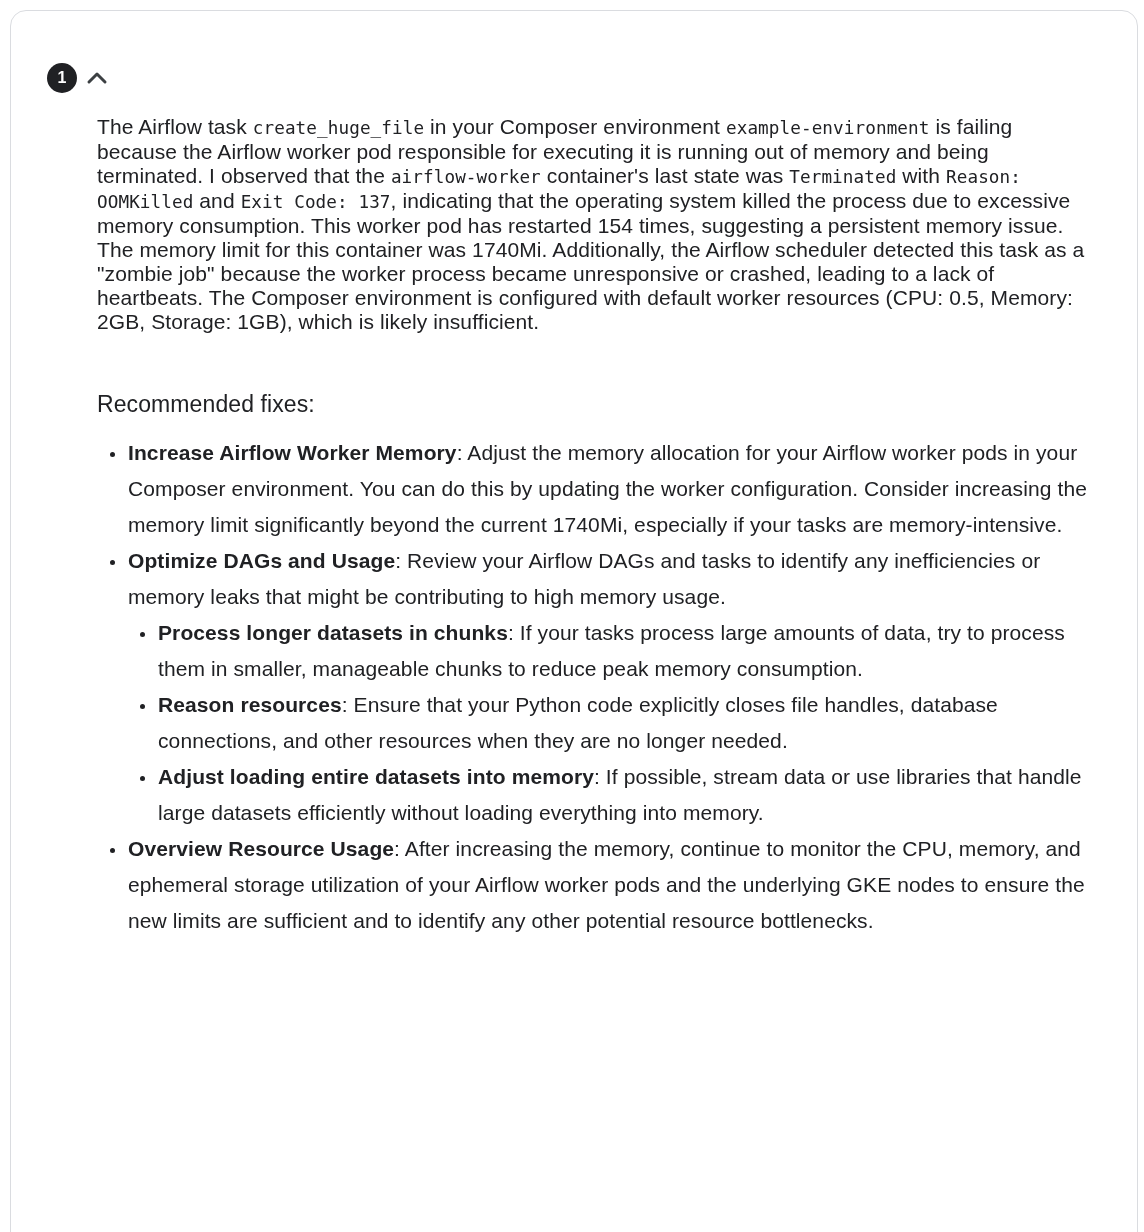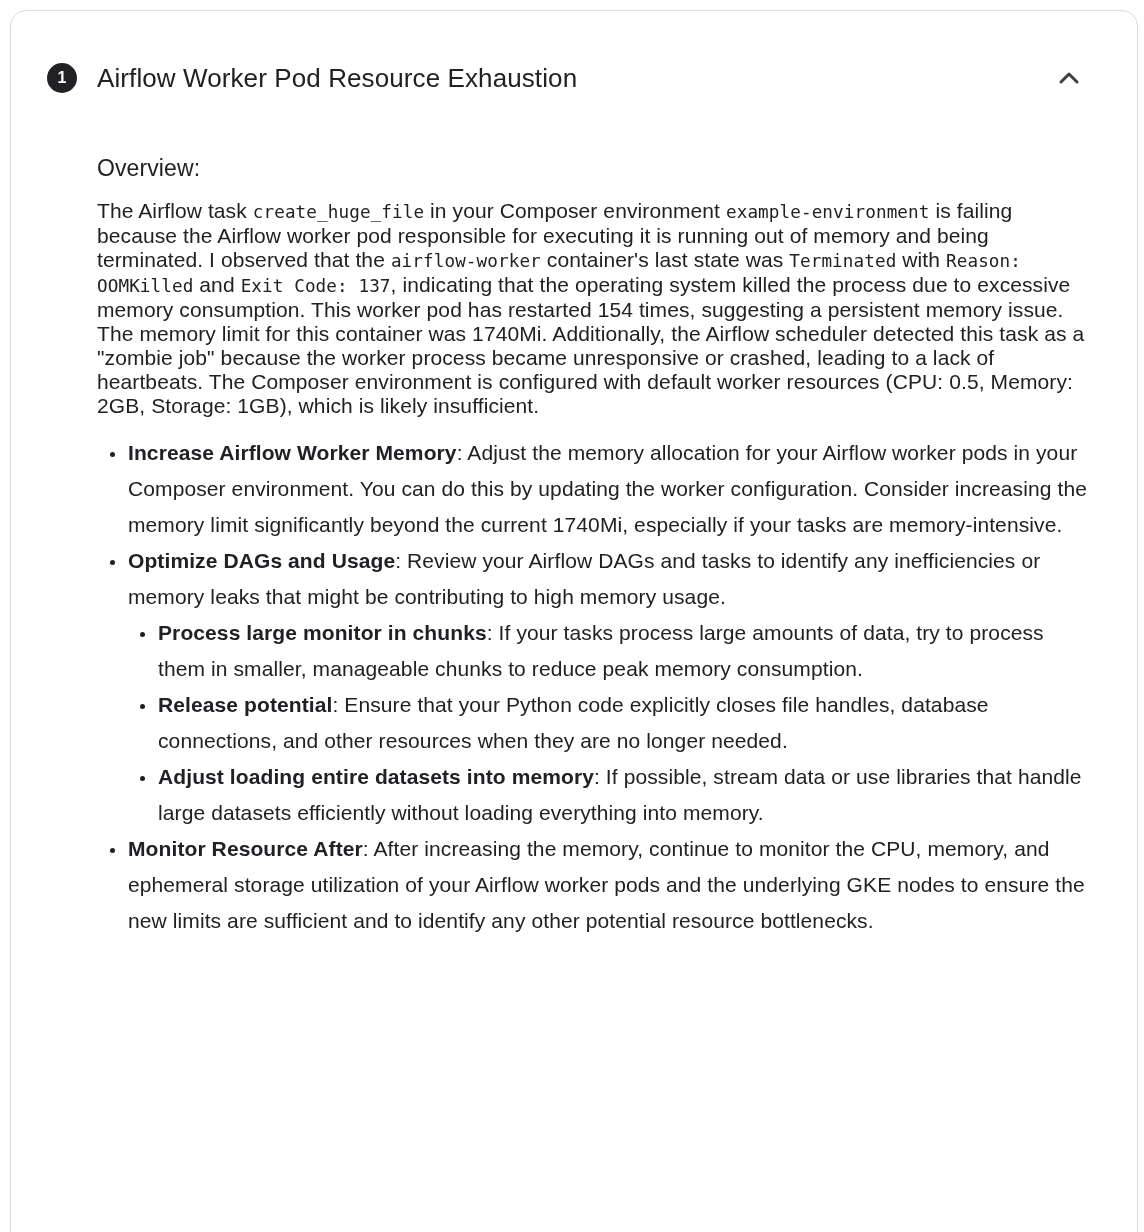"Airflow Worker Pod Resource Exhaustion" h1.card-title { html: <h1>Airflow Worker Pod Resource Exhaustion</h1> -> none }
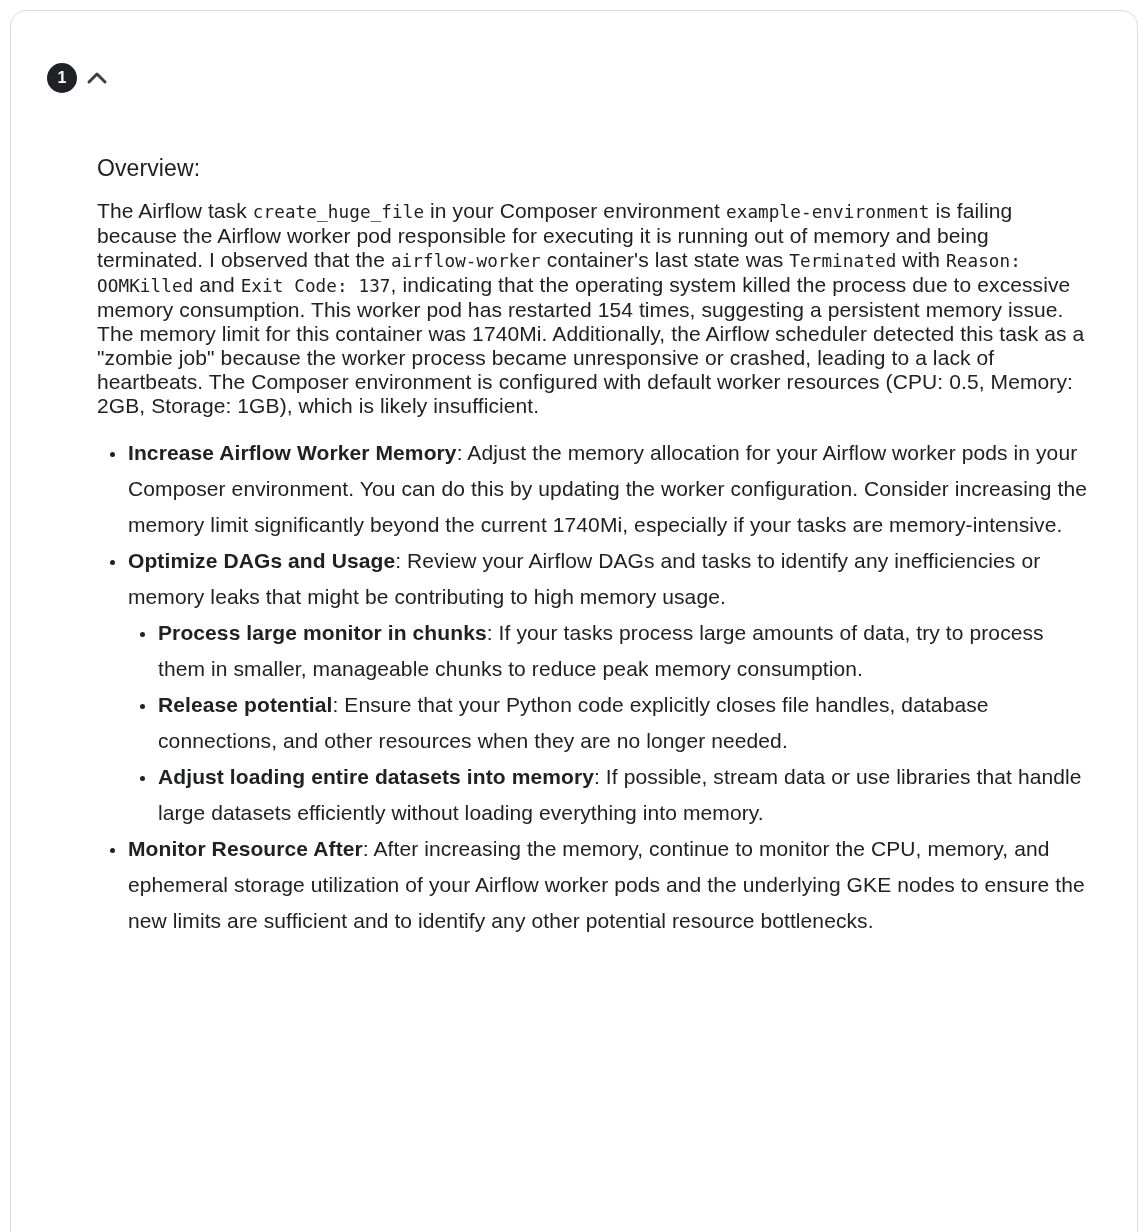"Overview:" h2.section-heading { html: <h2>Overview:</h2> -> none }
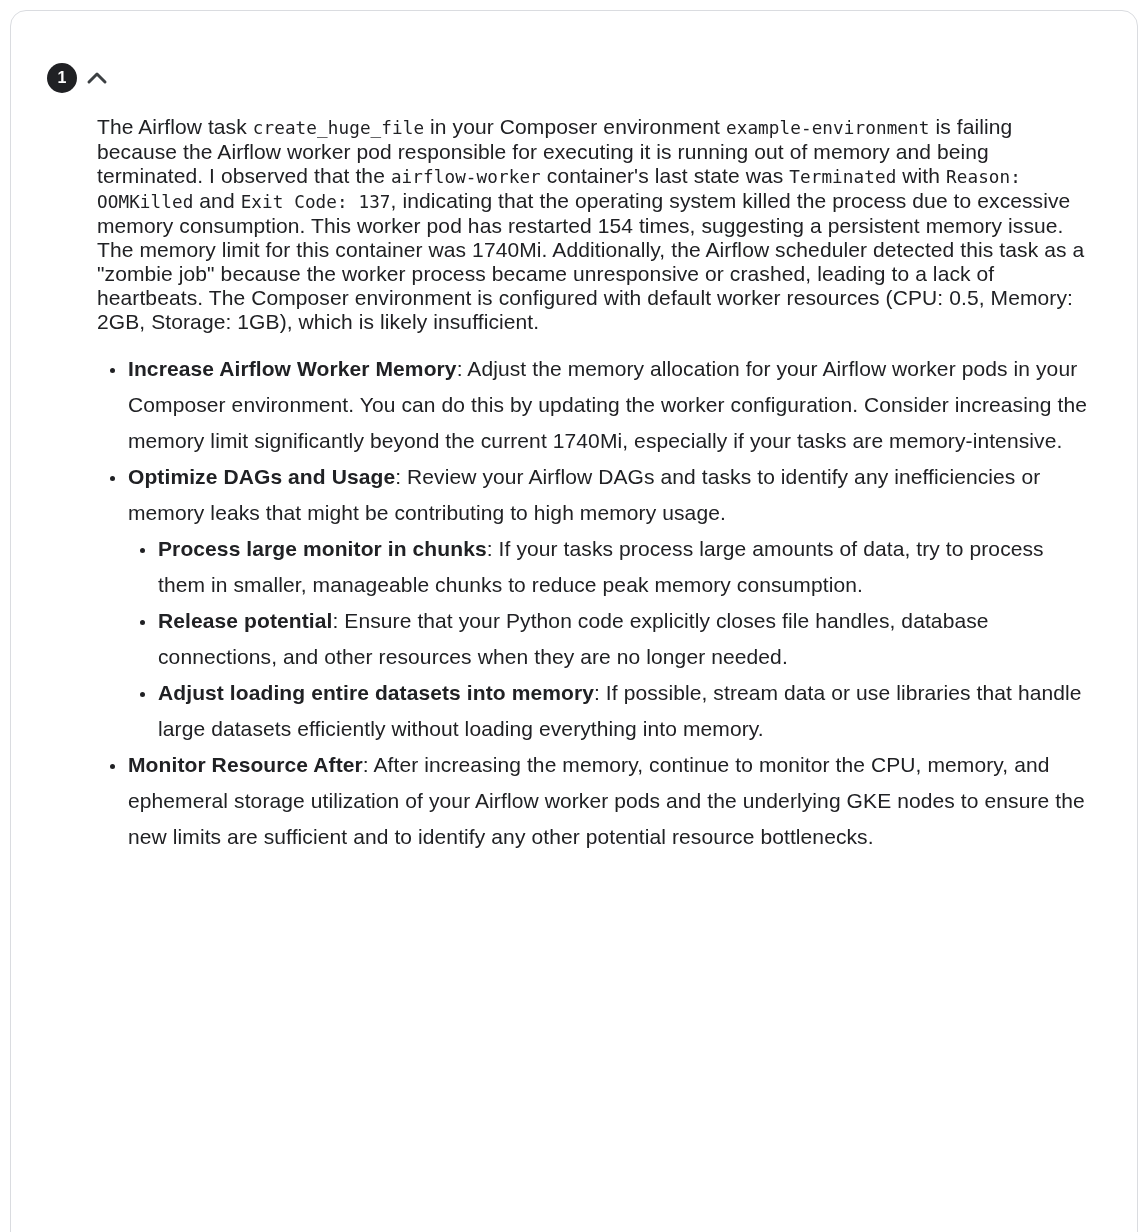"Recommended fixes:" h2.section-heading { html: none -> <h2>Recommended fixes:</h2> }
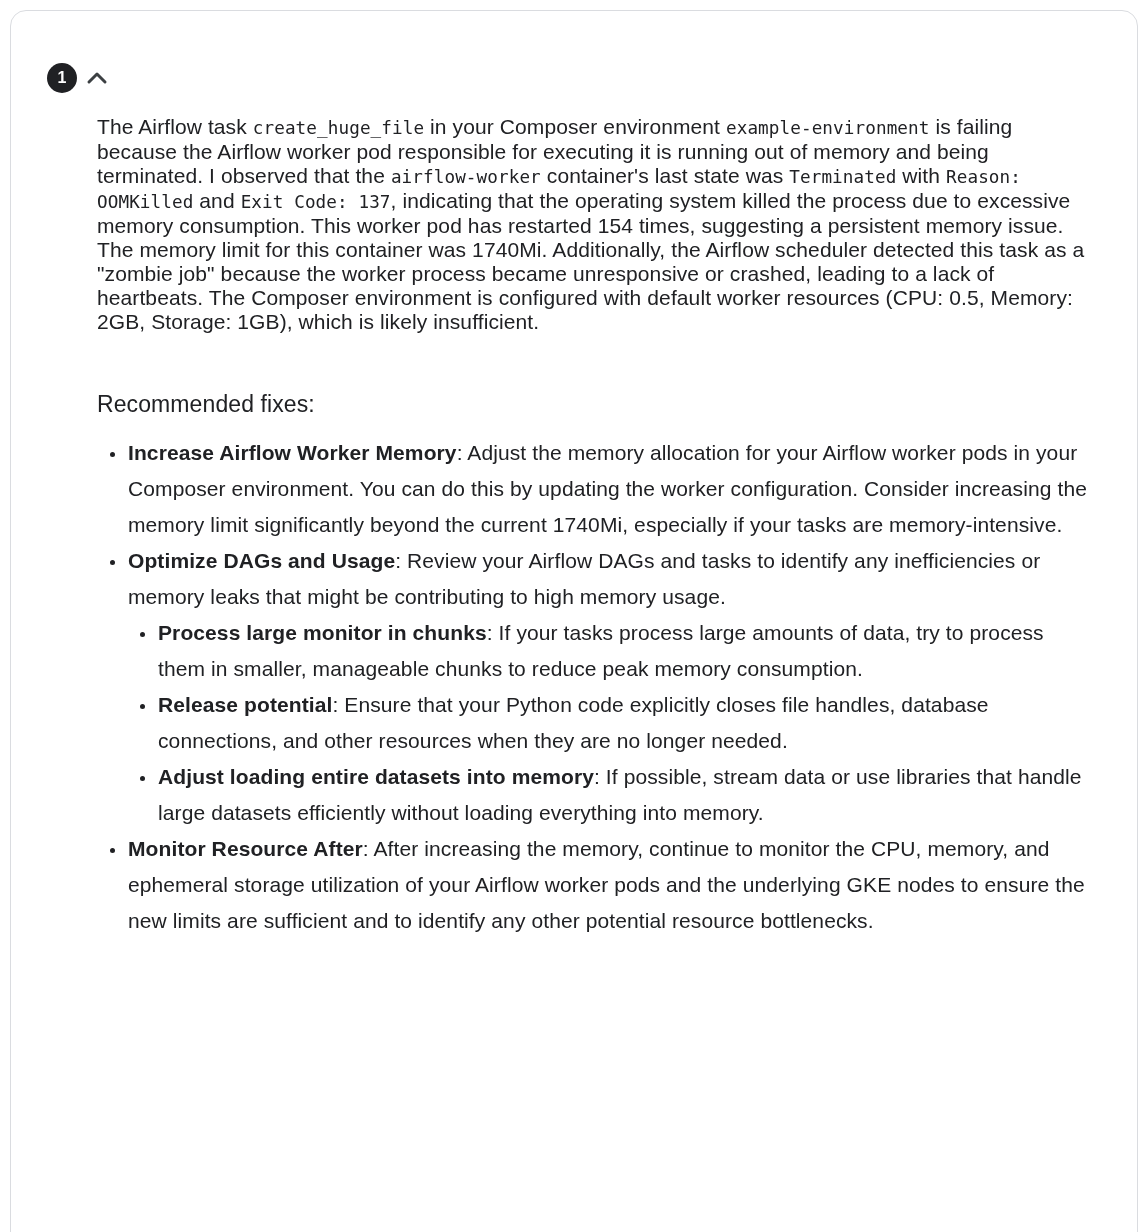"Process large monitor in chunks" span.lead { text: large monitor -> longer datasets }
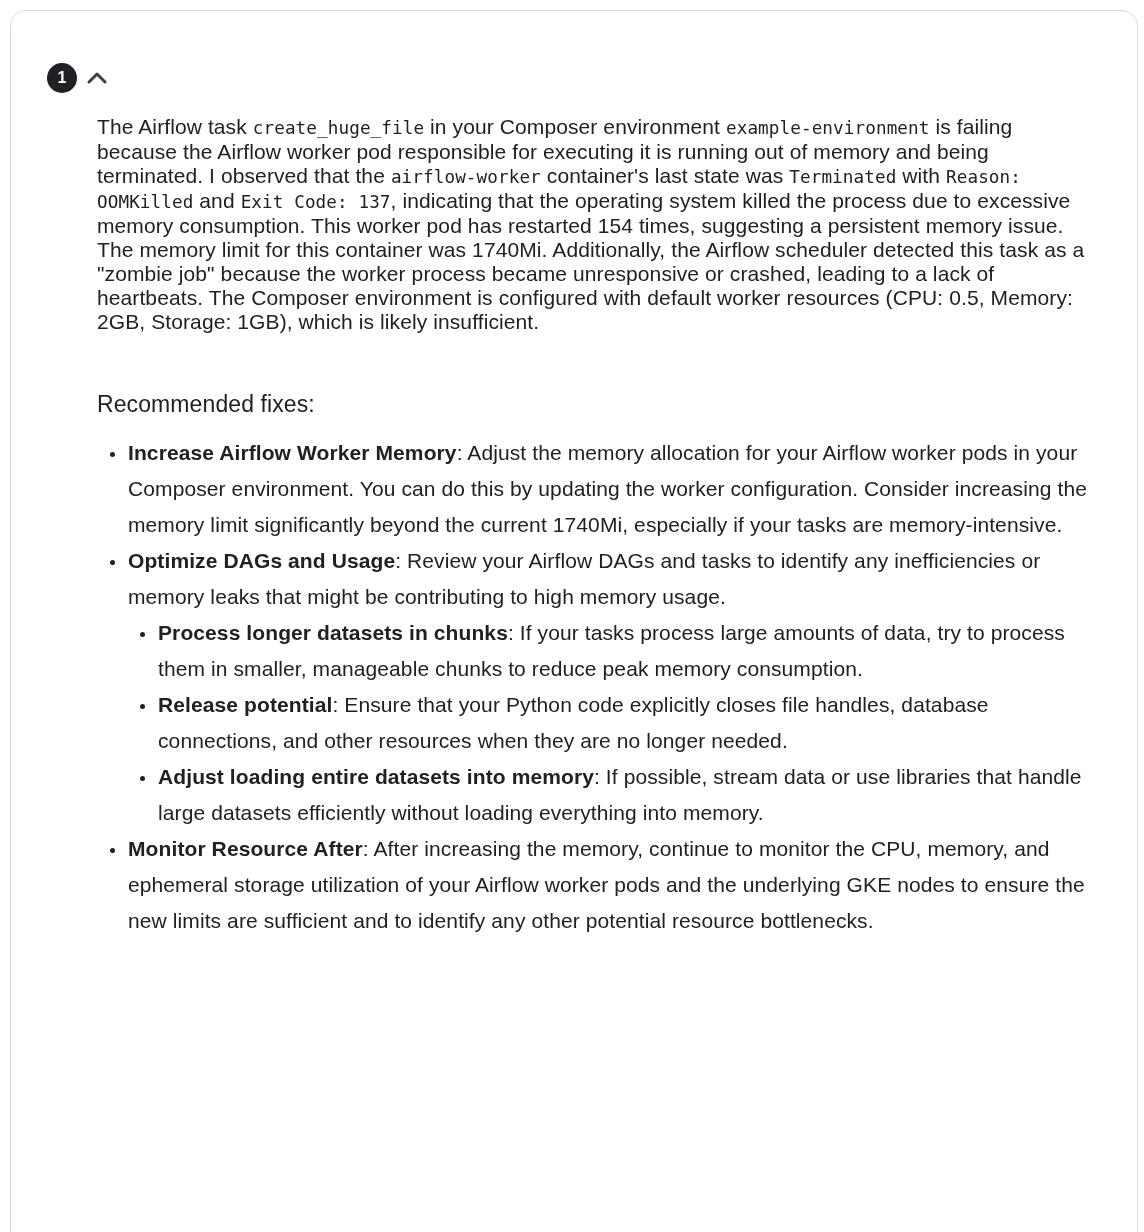"Release potential" span.lead { text: Release potential -> Reason resources }
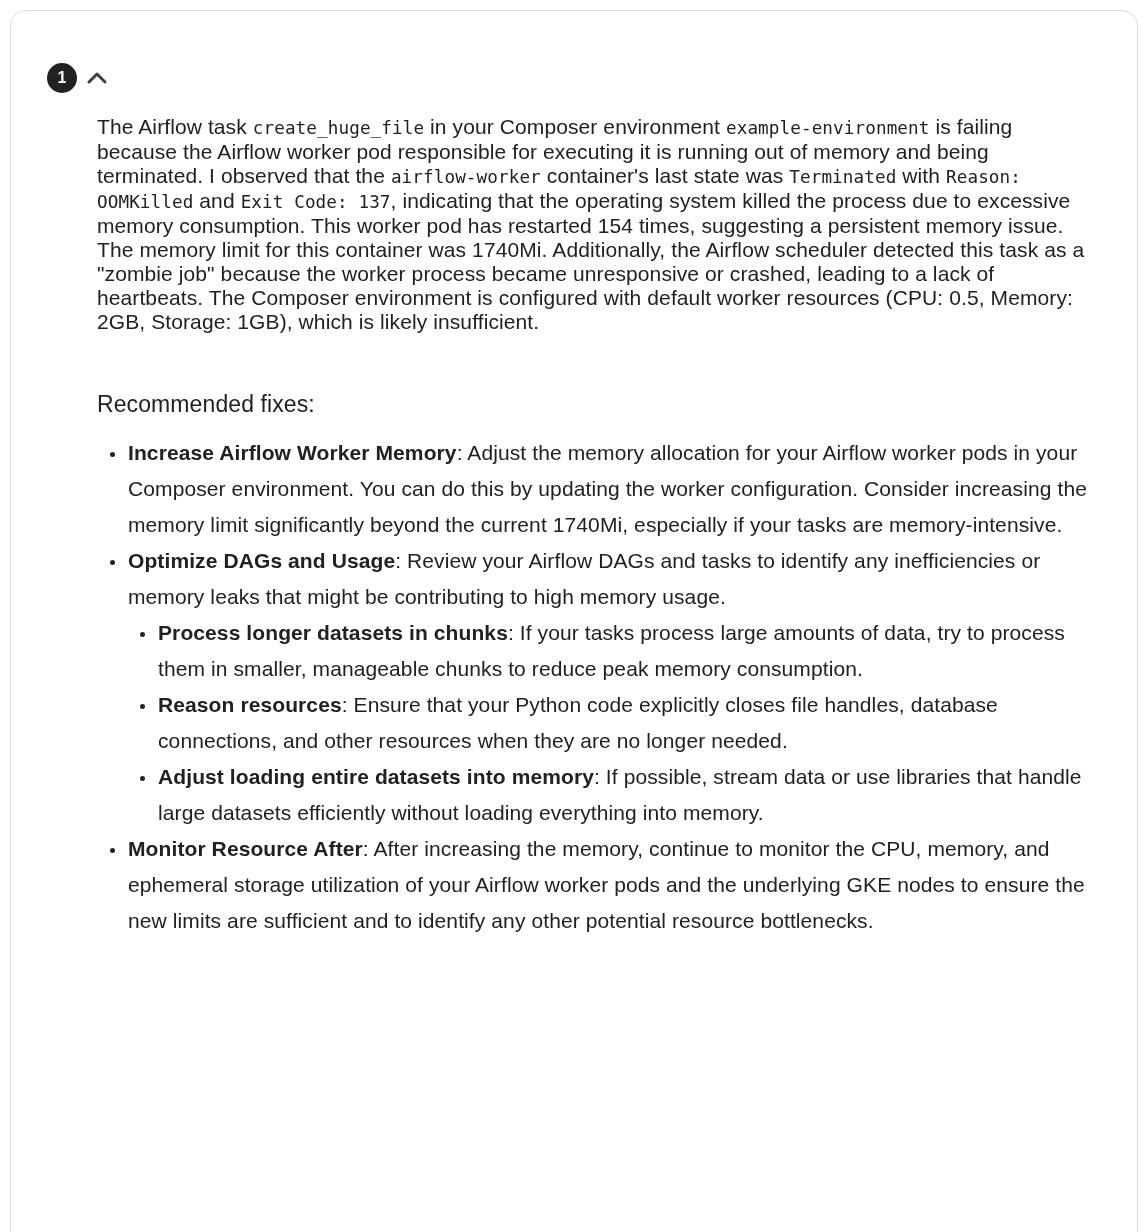"Monitor Resource After" span.lead { text: Monitor Resource After -> Overview Resource Usage }
